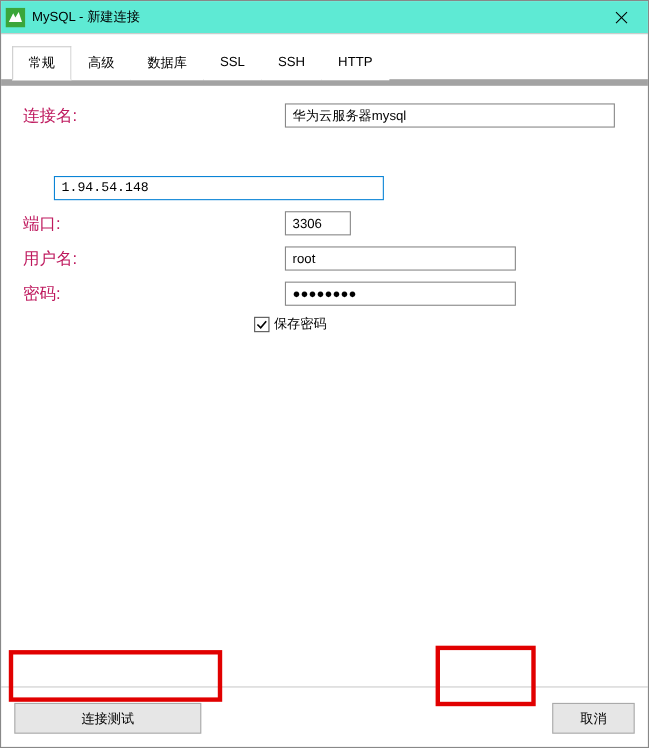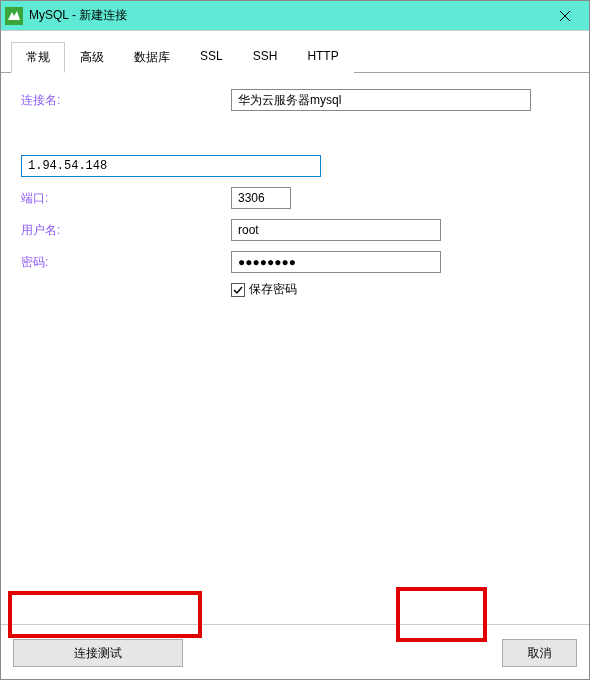"常规" .tabs { border-bottom: 1px solid #a3a3a3 -> 6px solid #a3a3a3 }
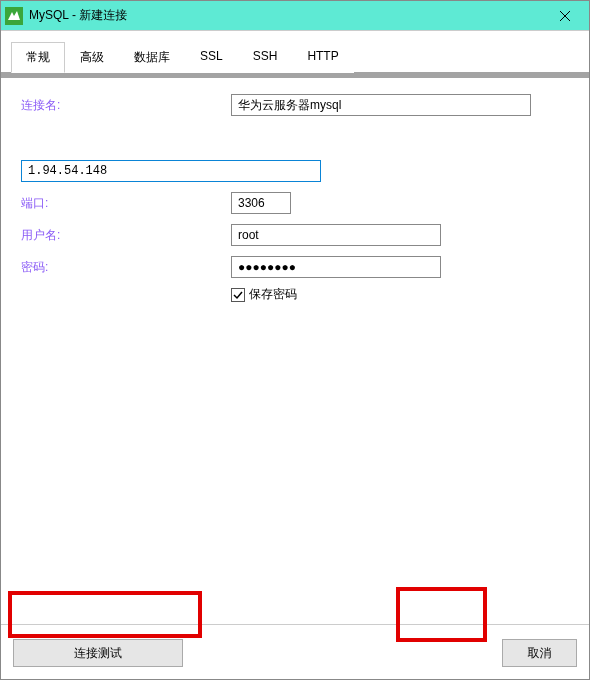"连接名:" .form-label { color: #8b5cf6 -> #be185d; font-size: 12px -> 15px }
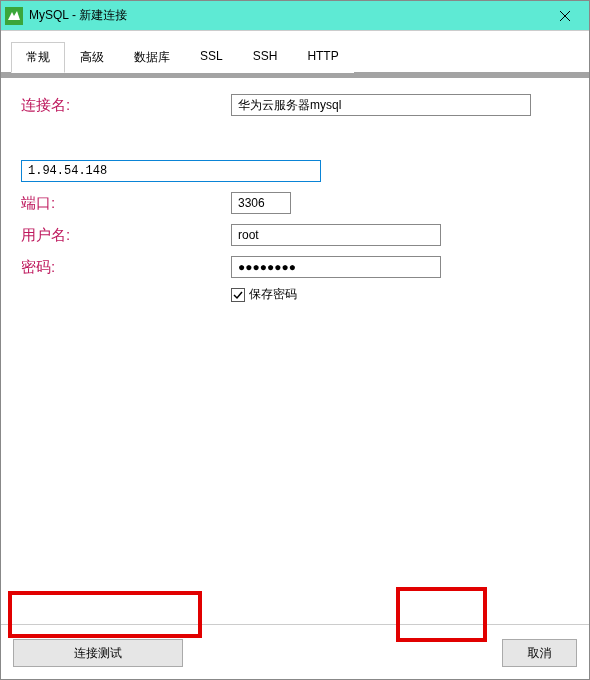"华为云服务器mysql" .form-input { margin-left: none -> 28px }
